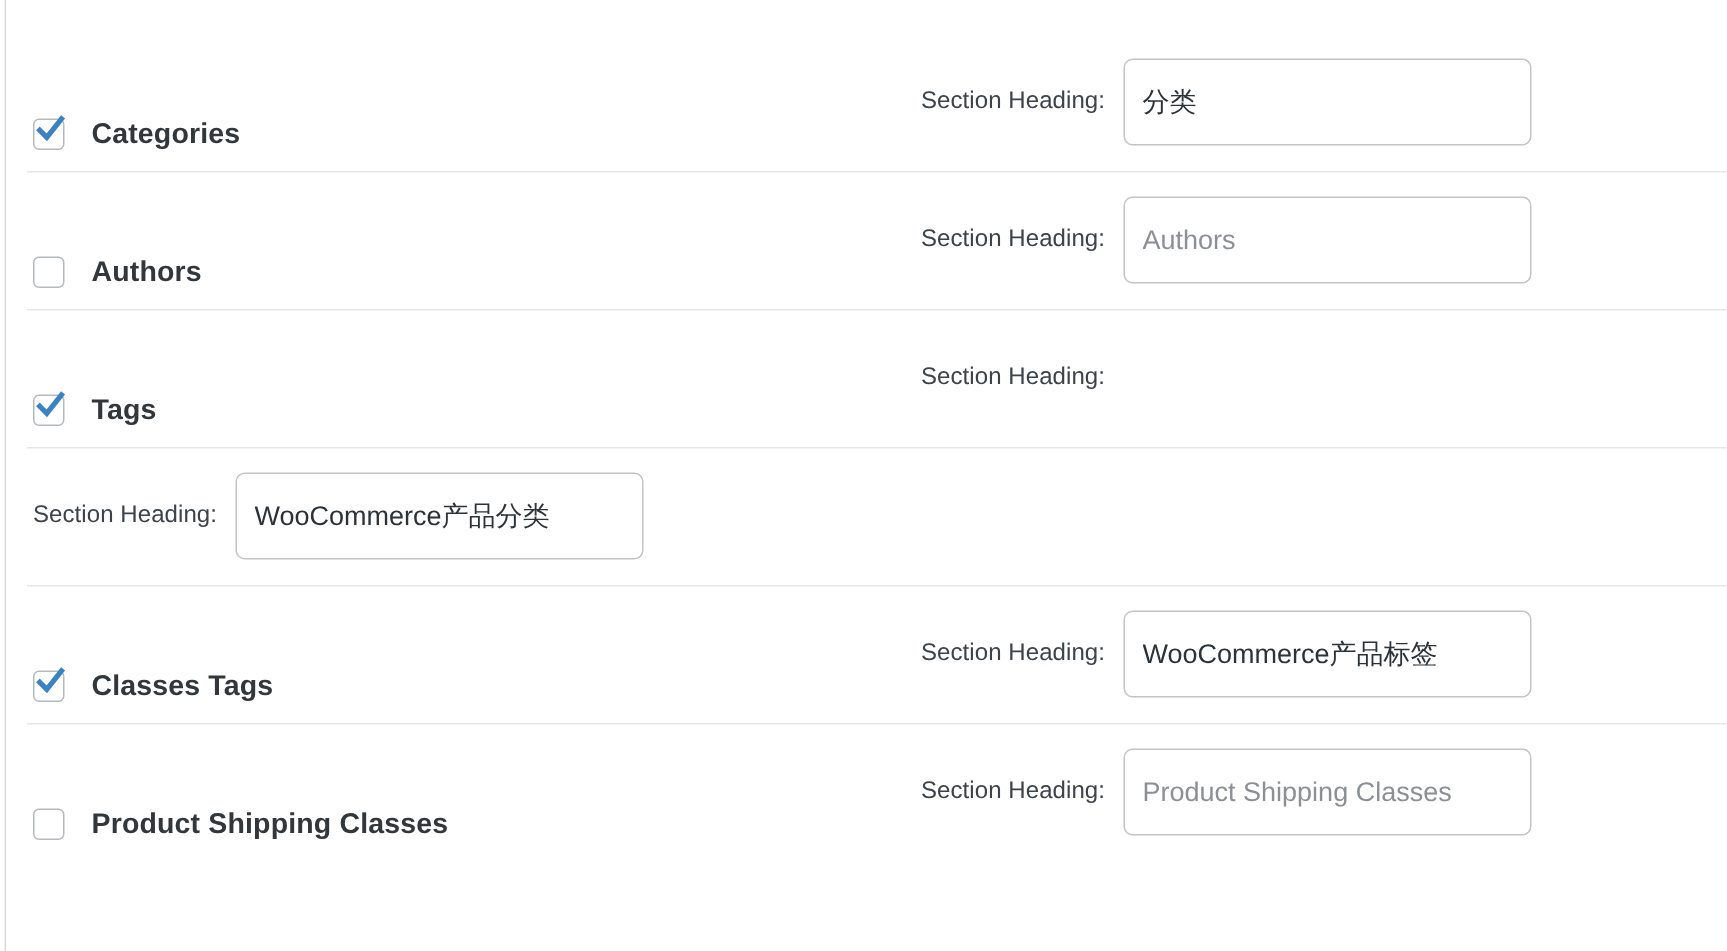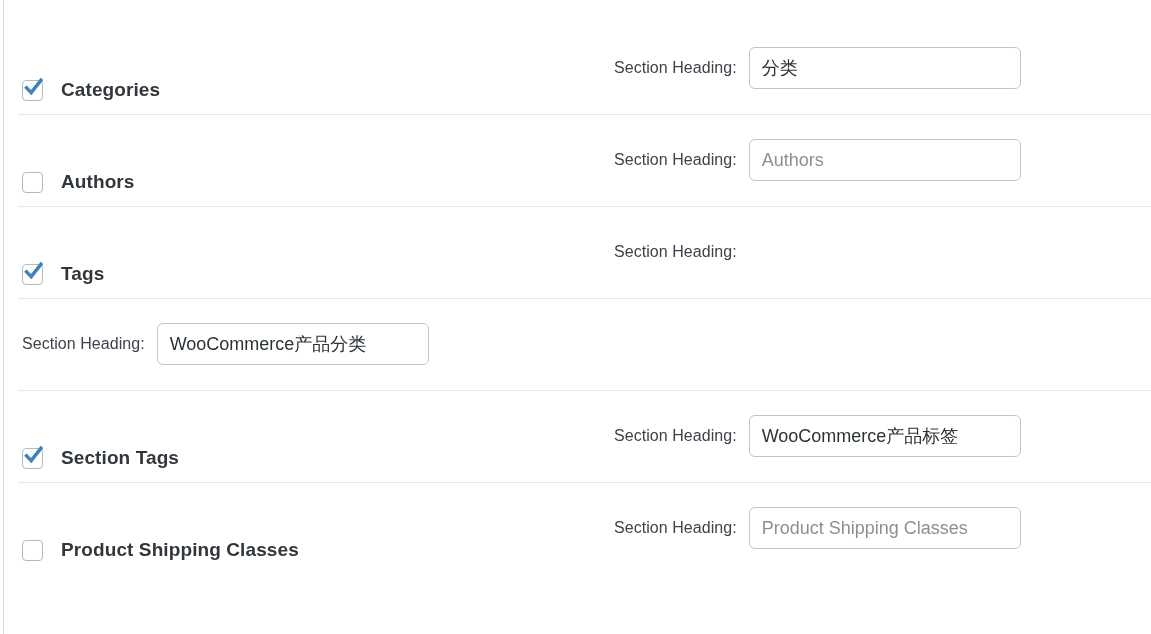"分类" .heading-input { height: 42px -> 58px }
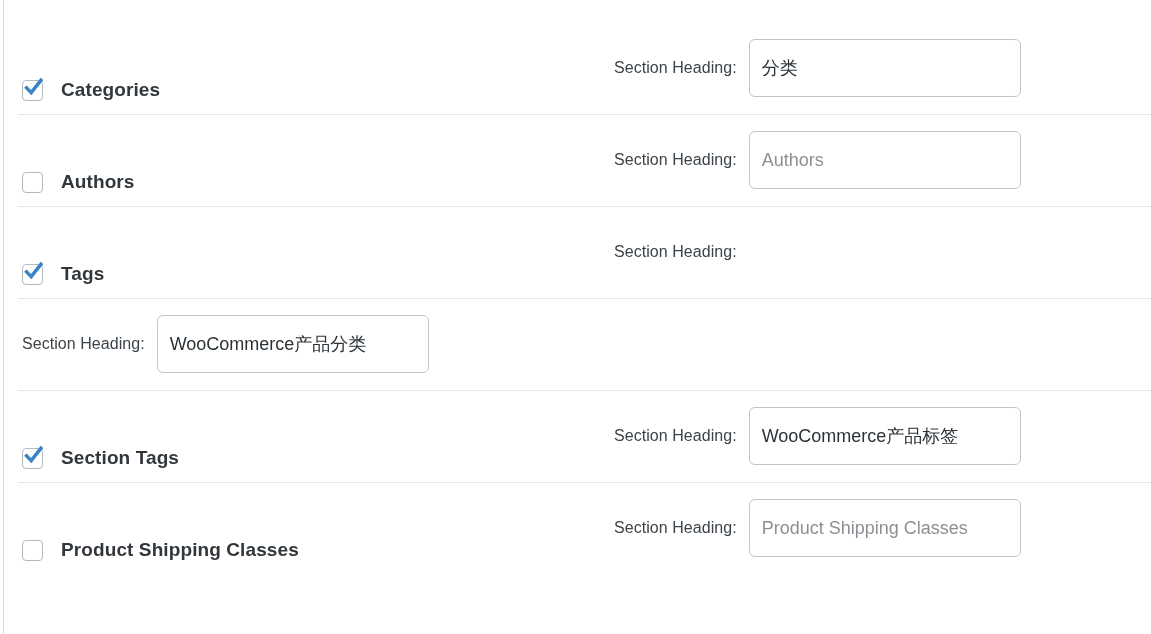"Categories" .tax-cell { align-items: flex-end -> flex-start }
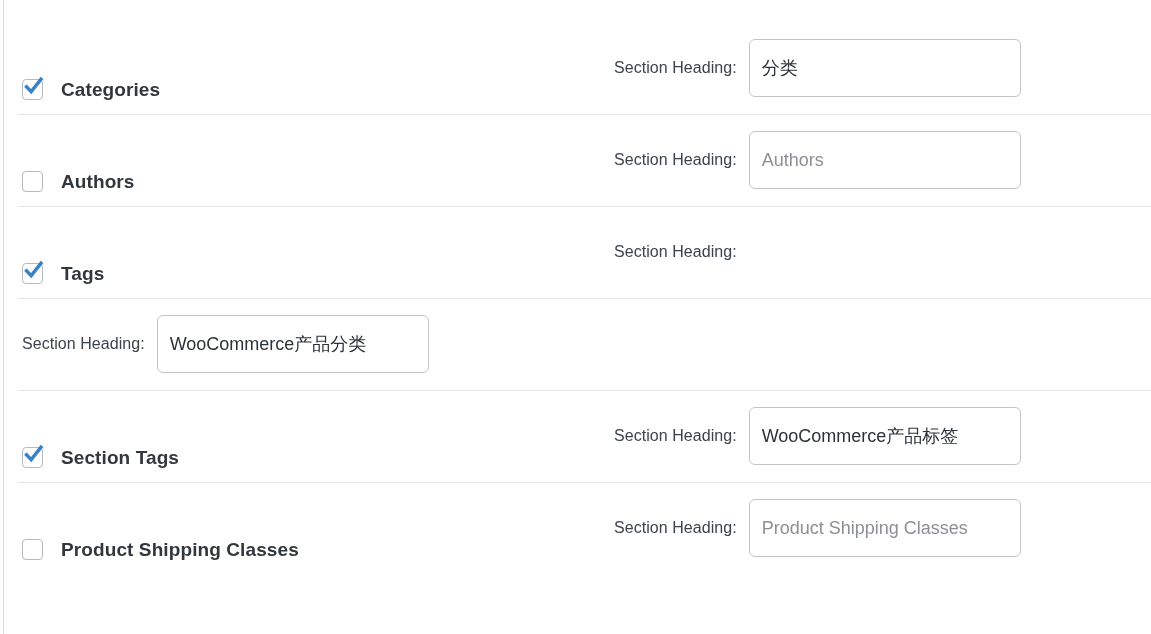"Section Tags" span.tax-label { text: Section -> Classes }
